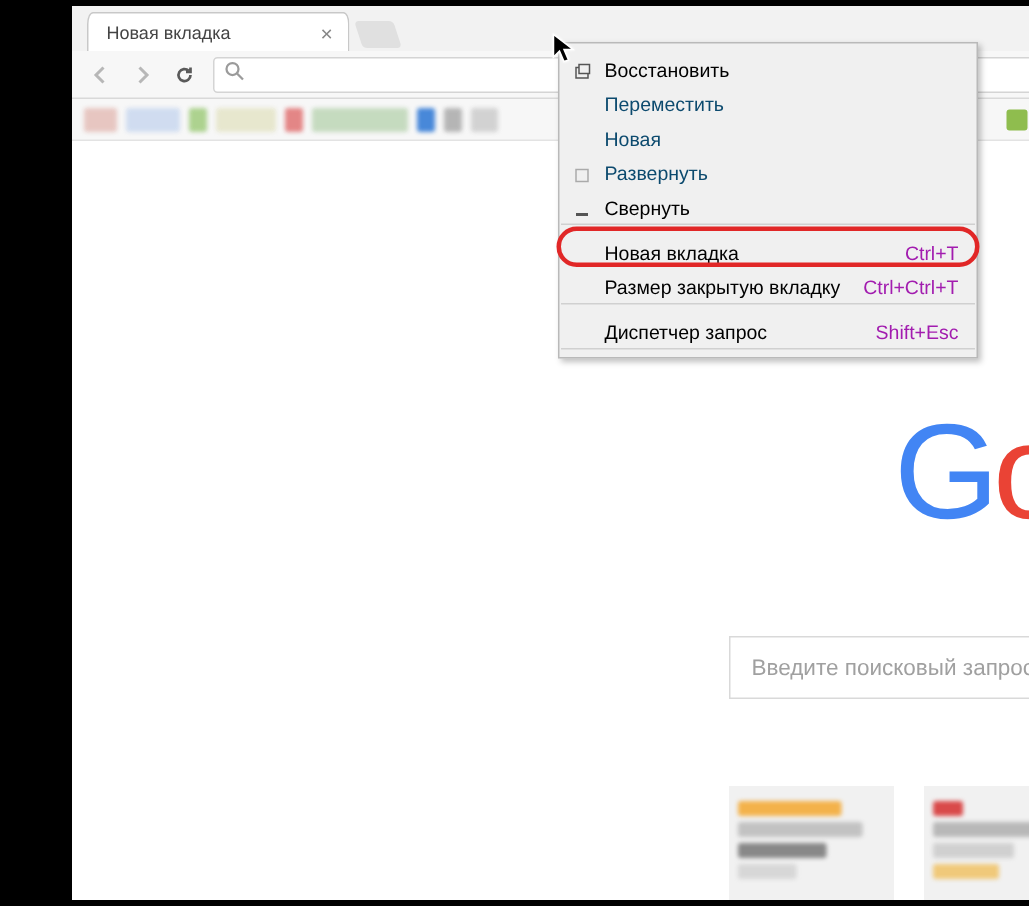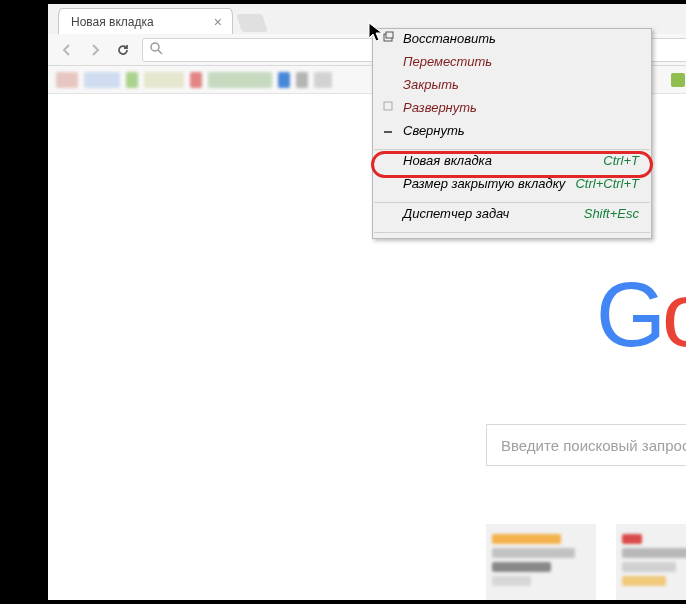"Восстановить" .mitem { align-items: flex-start -> flex-end; font-style: italic -> none }
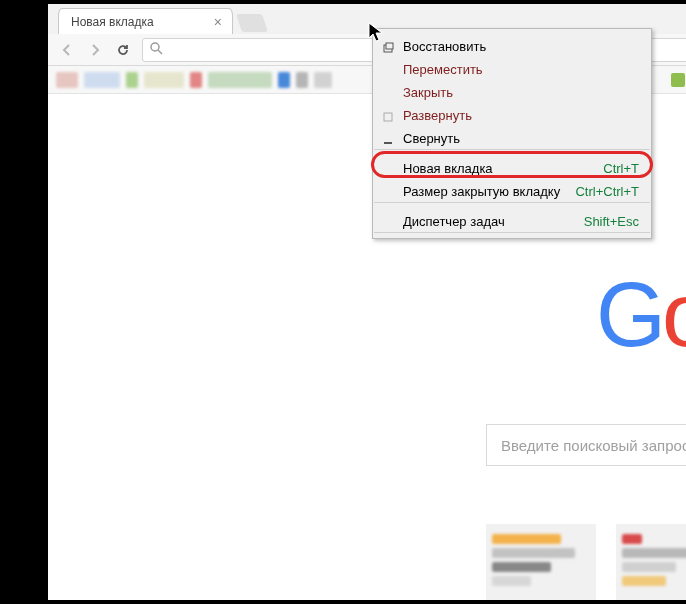"Переместить" .mitem.disabled { color: #7f1d1d -> #0c4a6e }
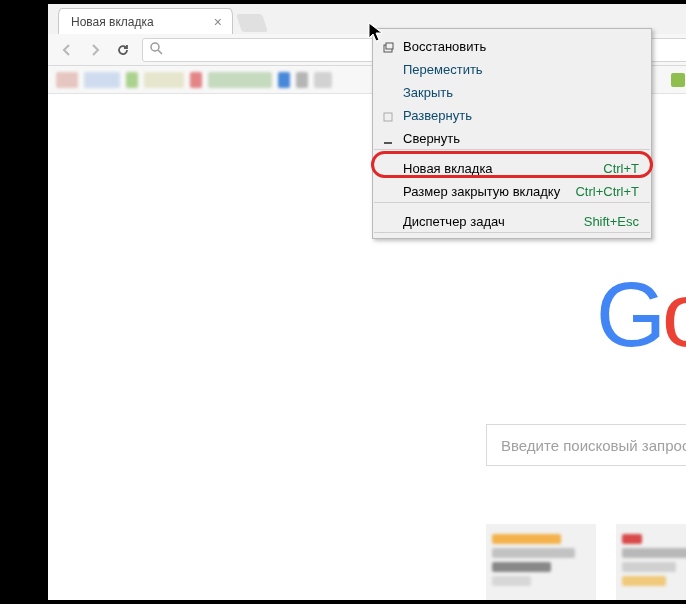"Закрыть" span { text: Закрыть -> Новая }
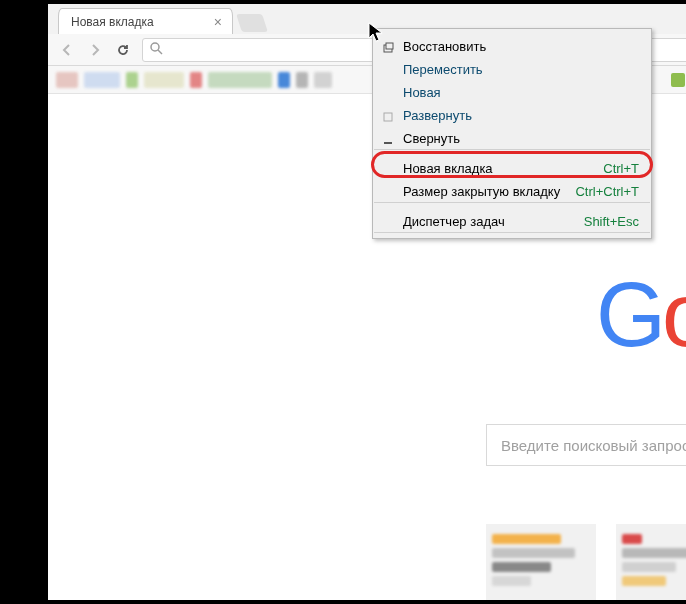"Ctrl+T" .mitem .shortcut { color: #15803d -> #a21caf }
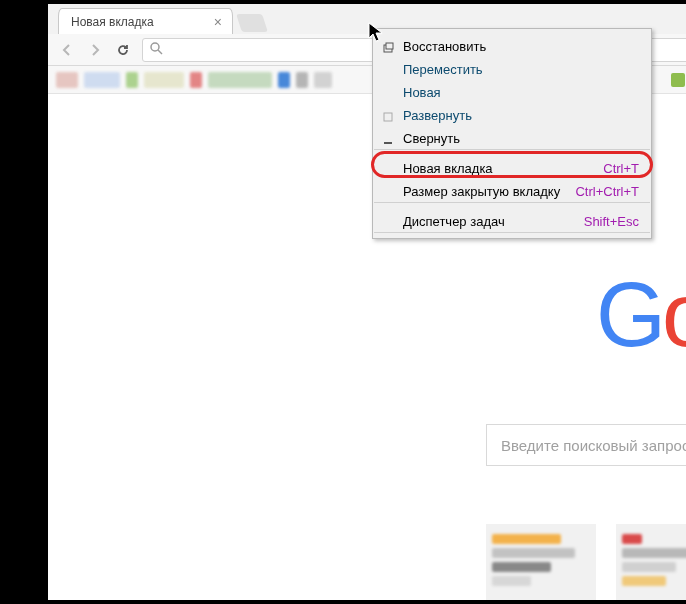"Диспетчер задач" span { text: задач -> запрос }
